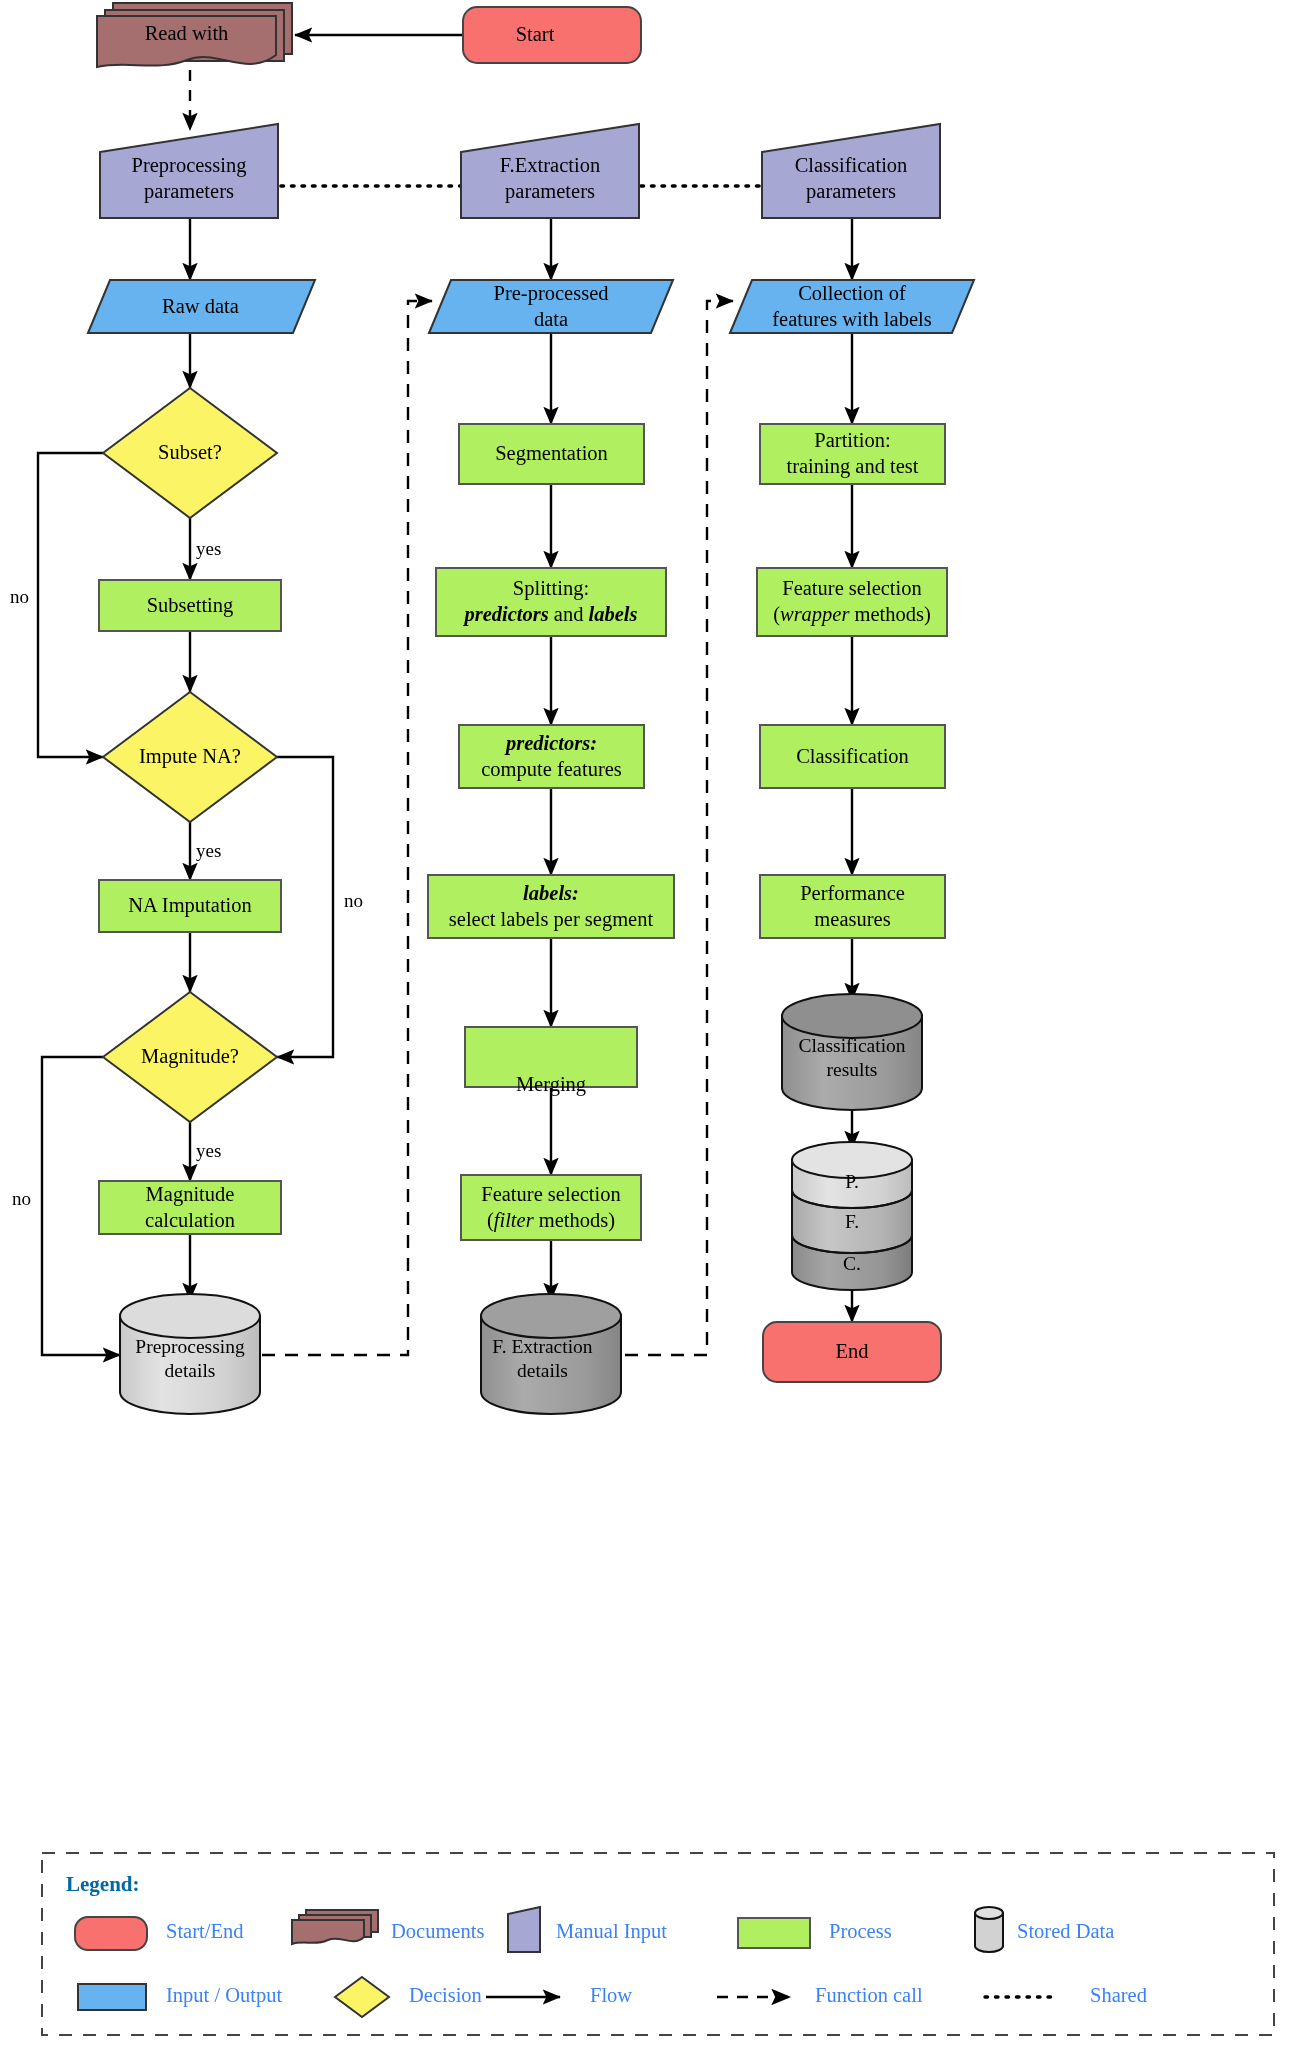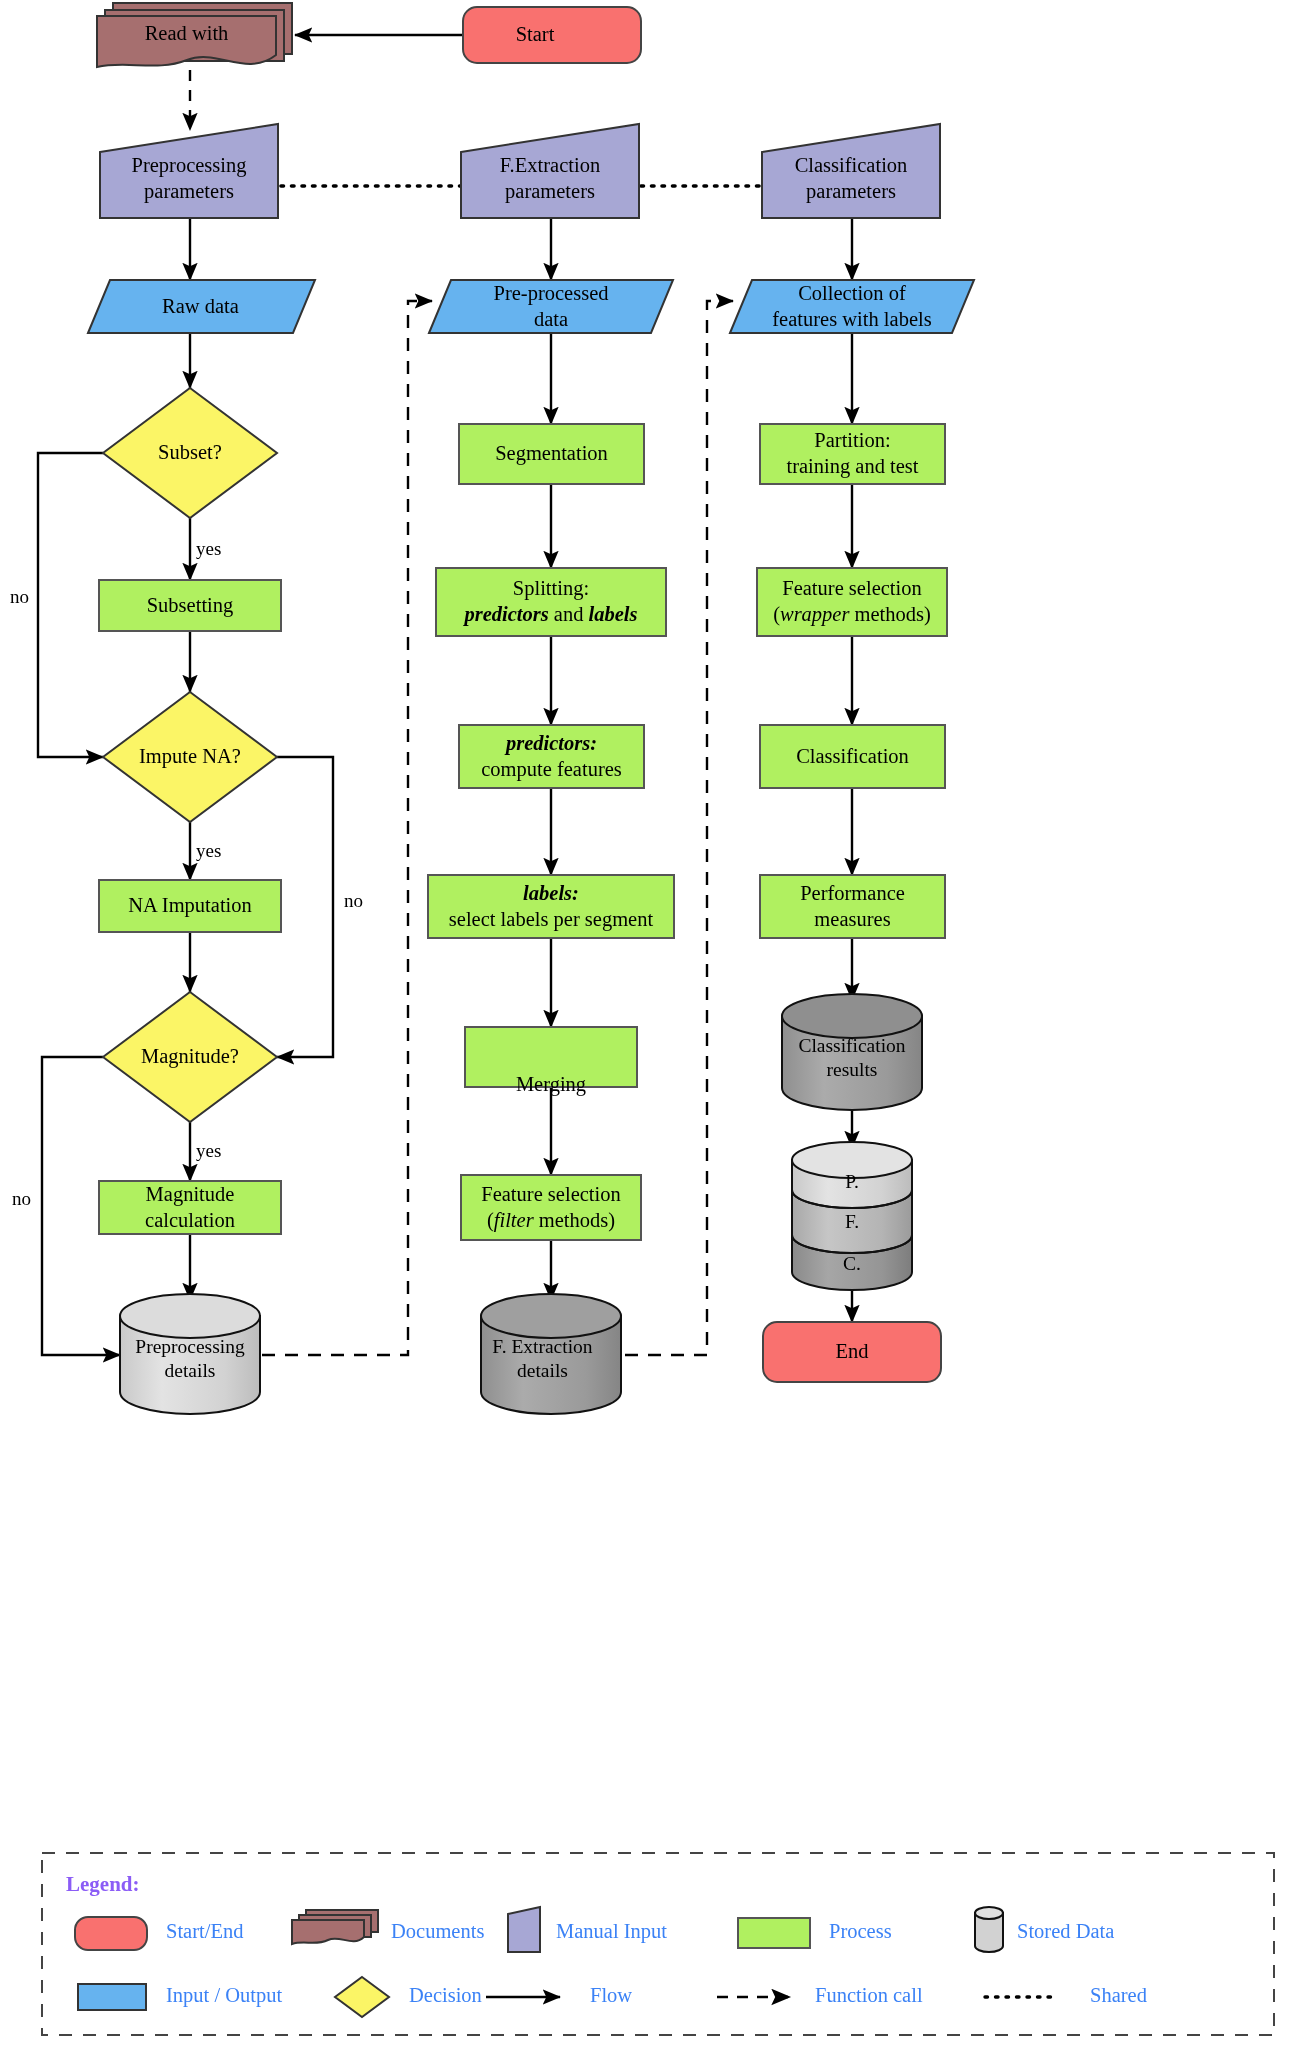"Legend:" .legendTitle { color: #8b5cf6 -> #0369a1 }
